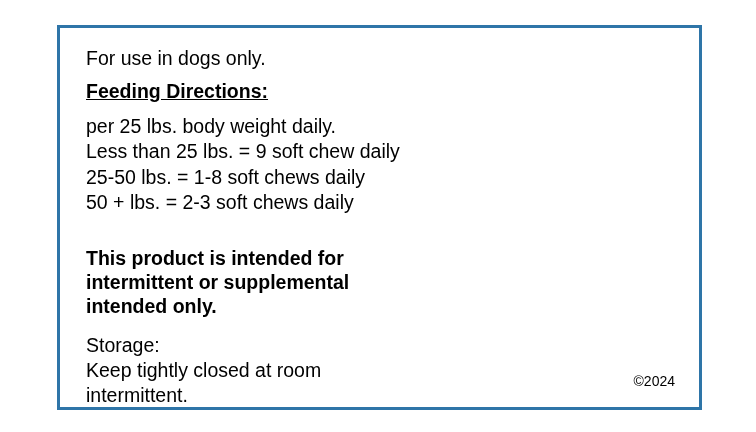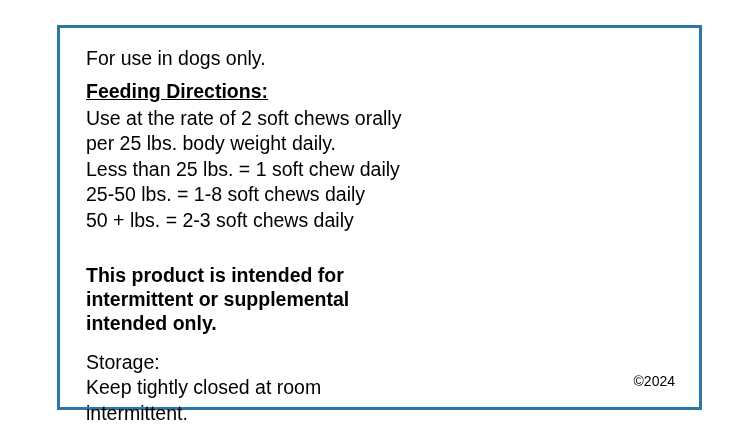"Feeding Directions:" .heading { margin-bottom: 2px -> 10px }
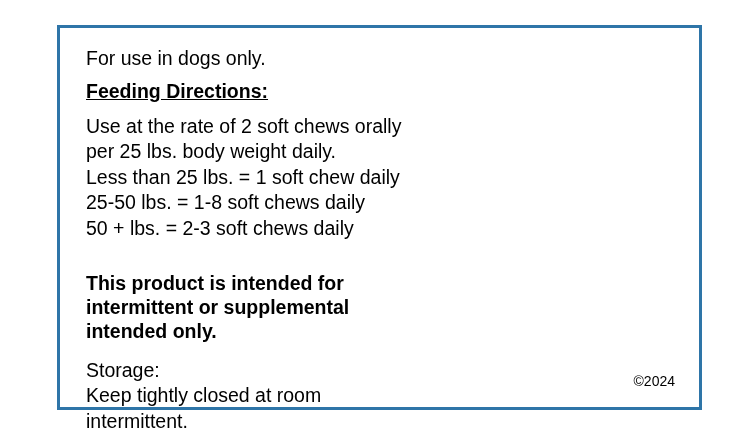"Use at the rate of" div.line { html: <div>Use at the rate of 2 soft chews orally</div> -> none }
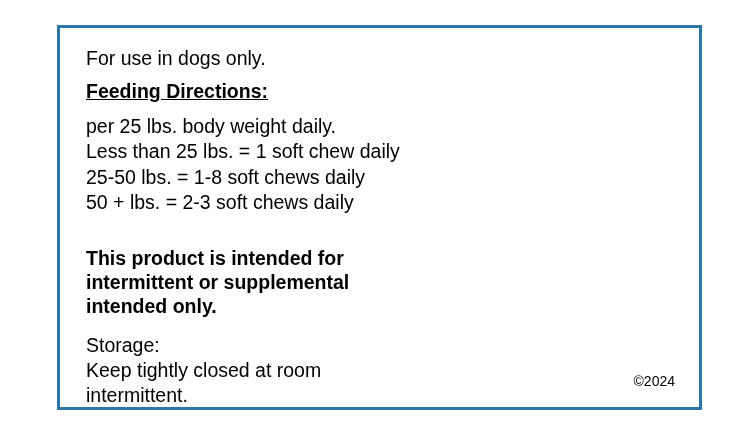"Less than 25 lbs. =" div.line { text: 1 -> 9 }
